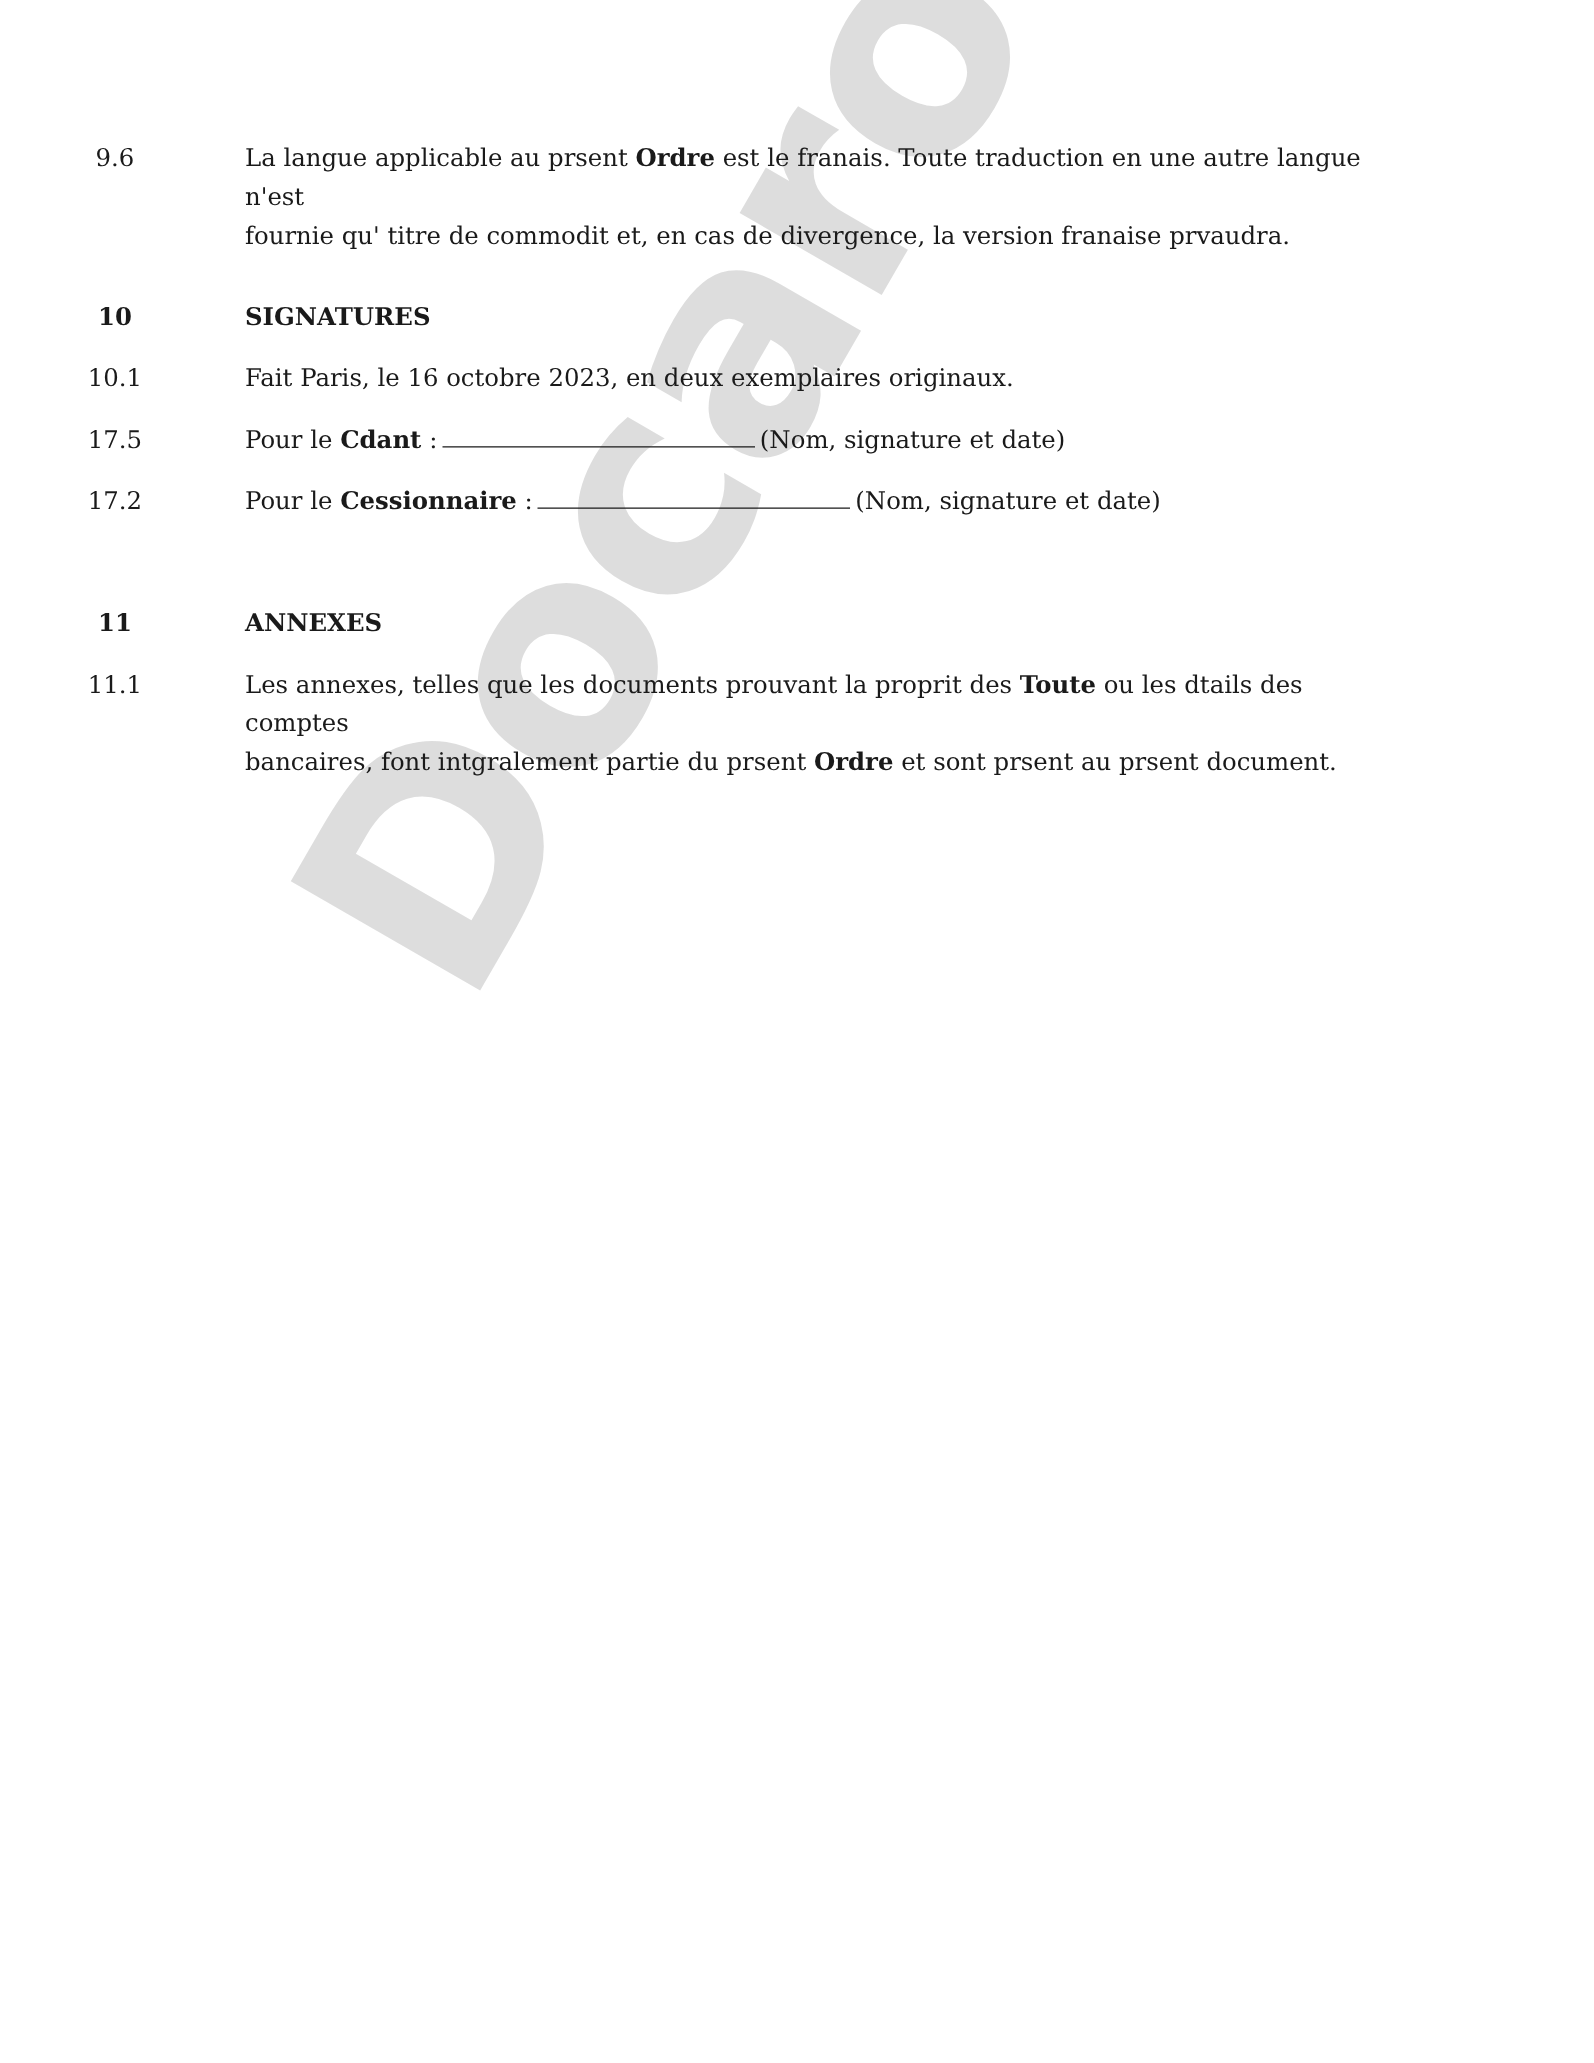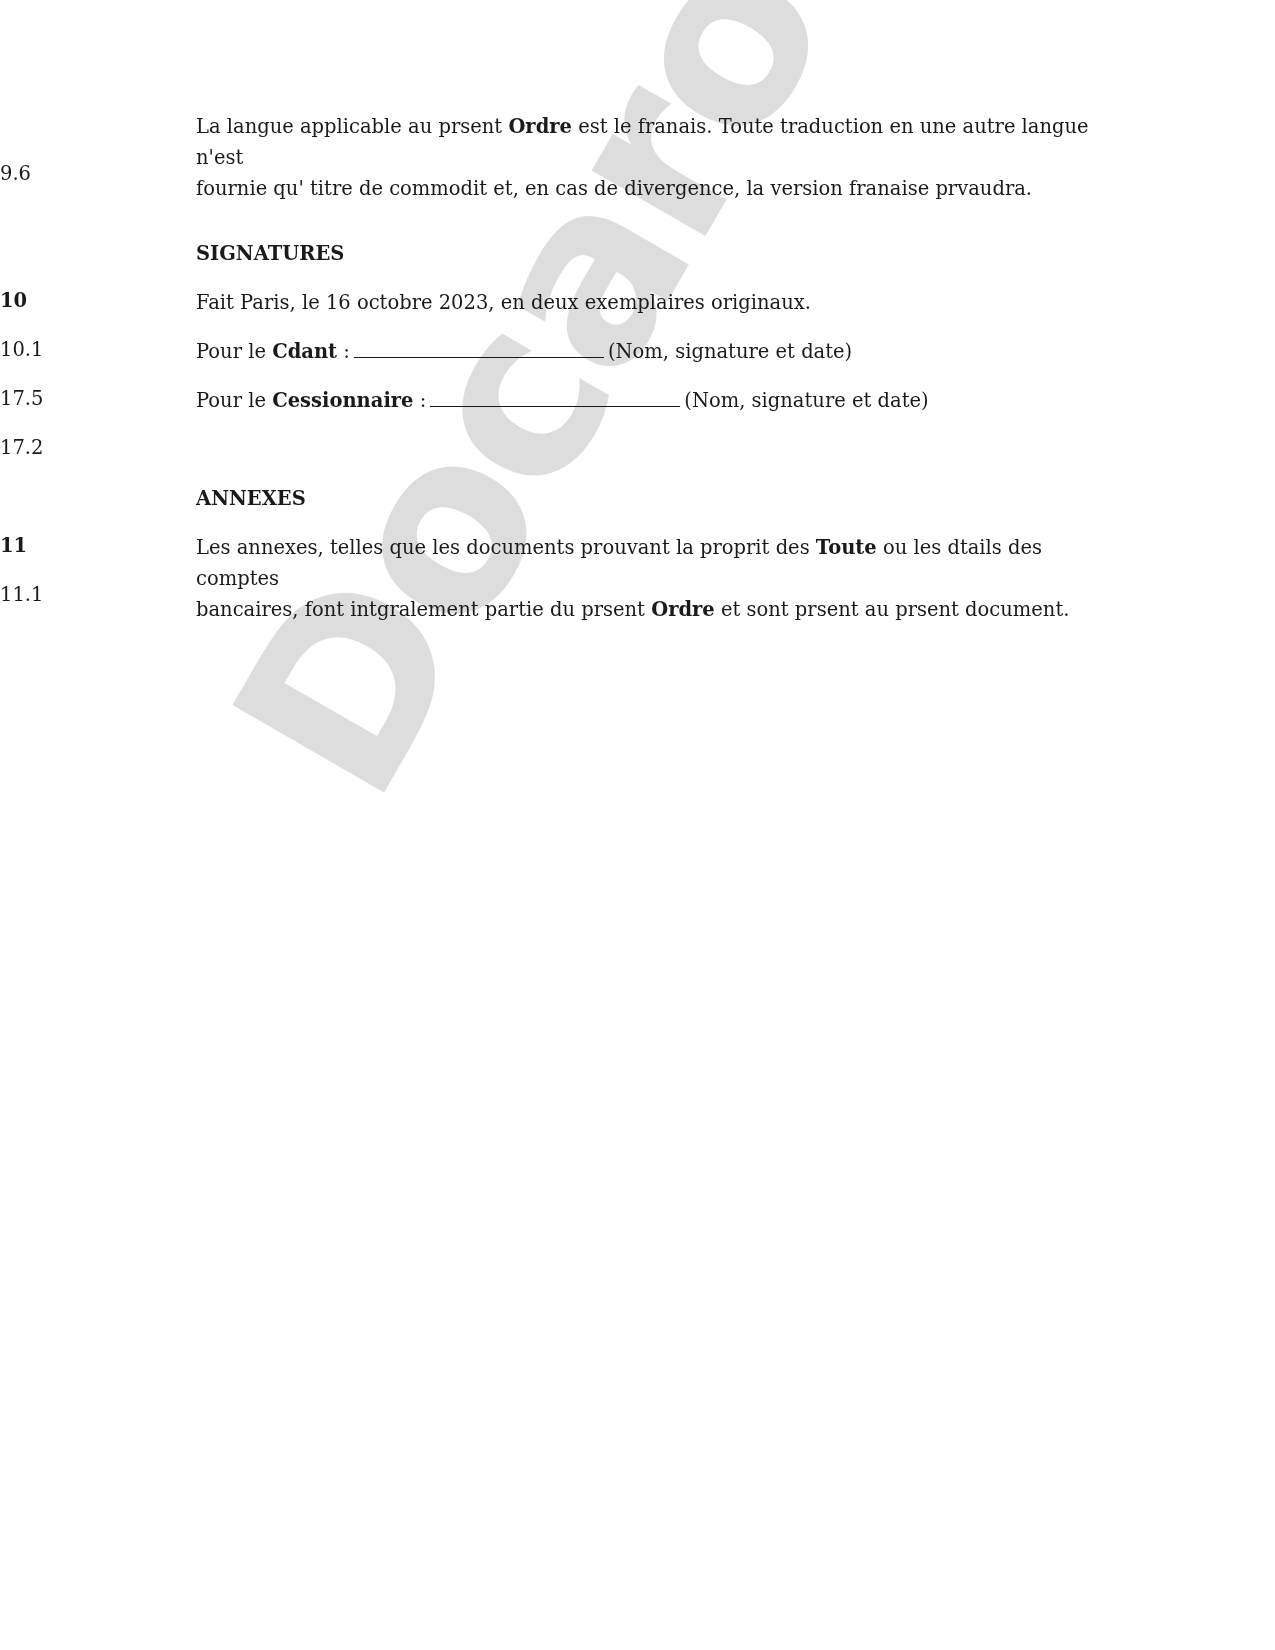"9.6" .num { margin-top: 47px -> none; text-align: left -> center }
